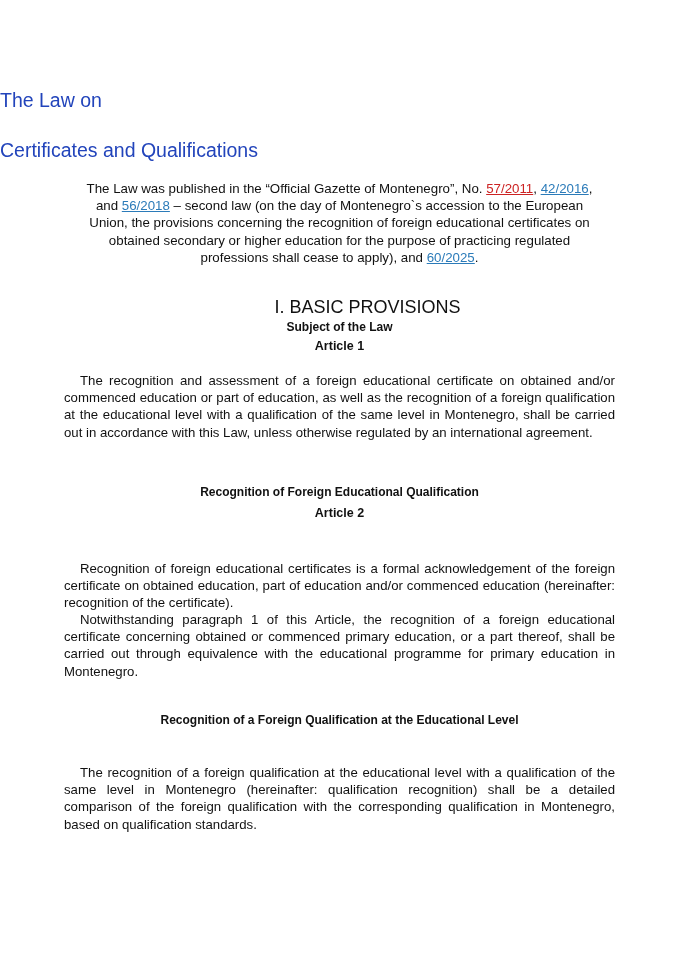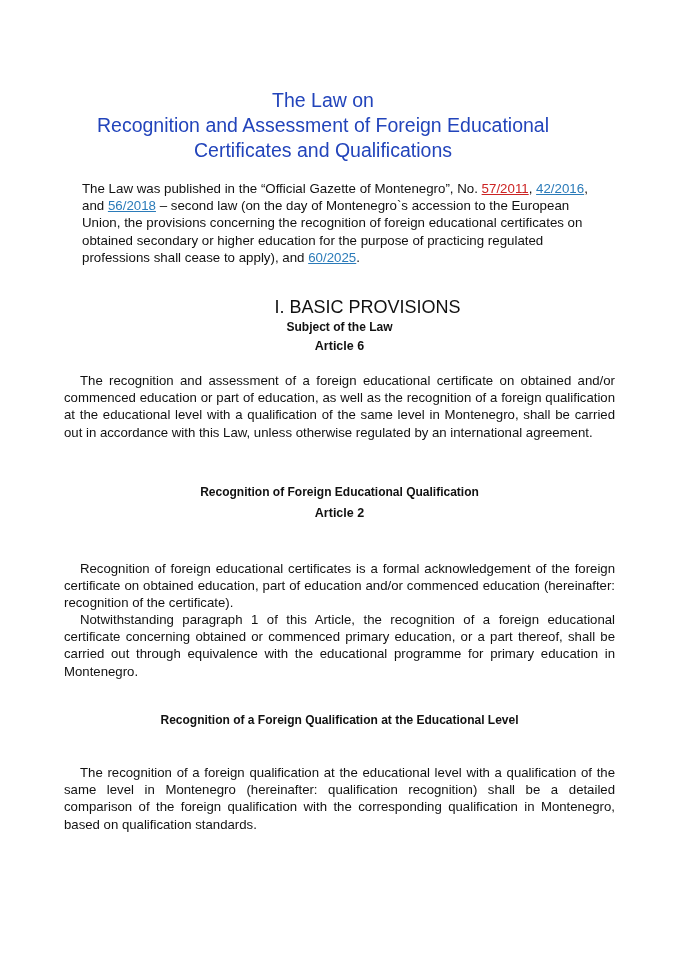"The Law on" .title { text-align: center -> none }
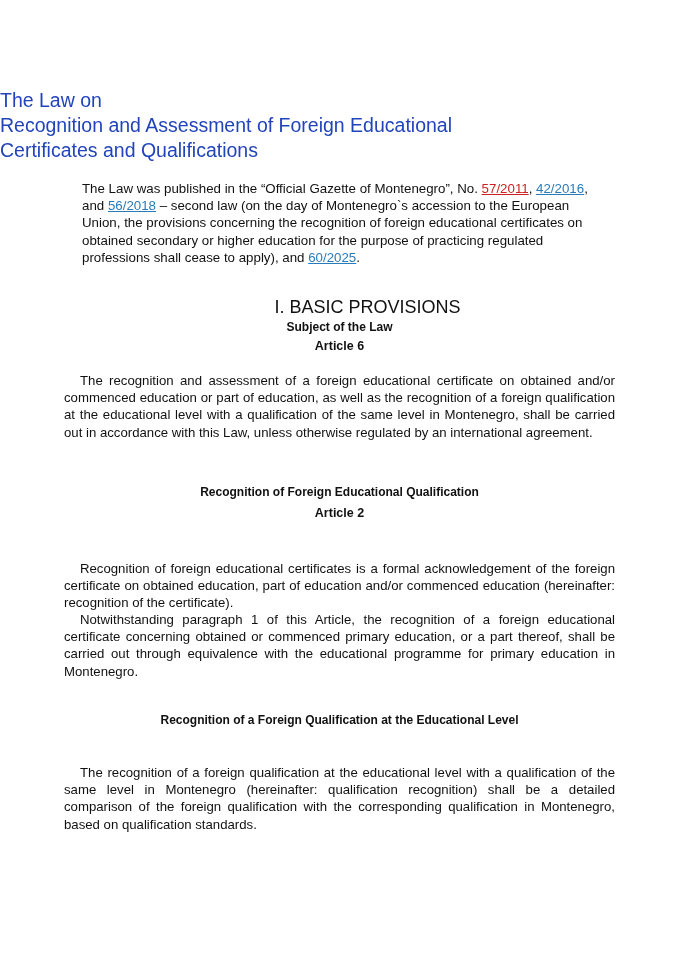"Recognition and Assessment of Foreign" div.title { html: <div>Recognition and Assessment of Foreign Educational</div> -> none }
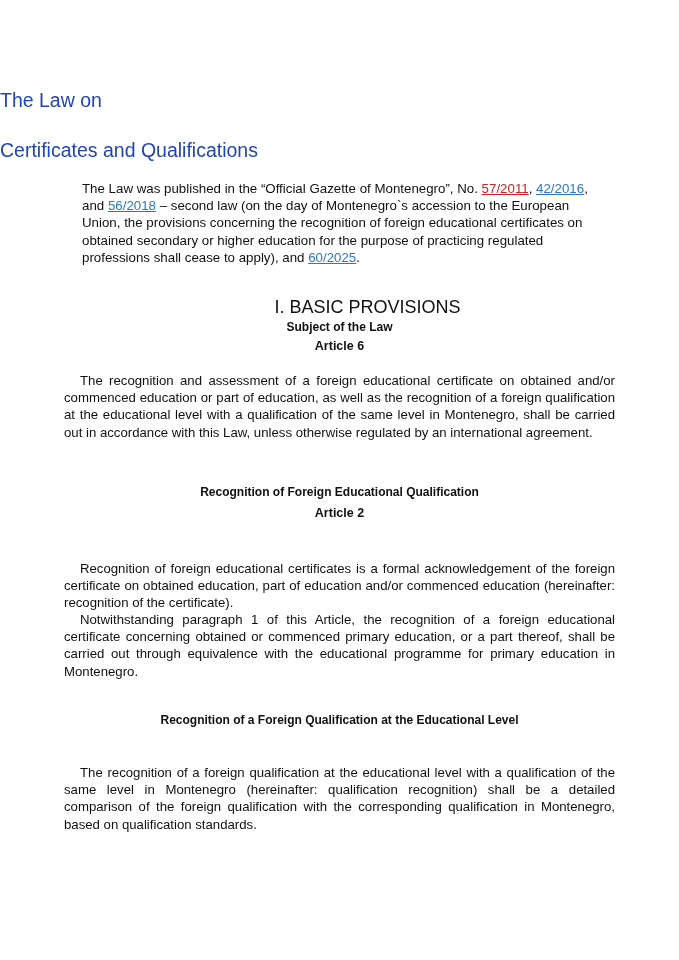"The Law was published in" .intro { text-align: none -> center }
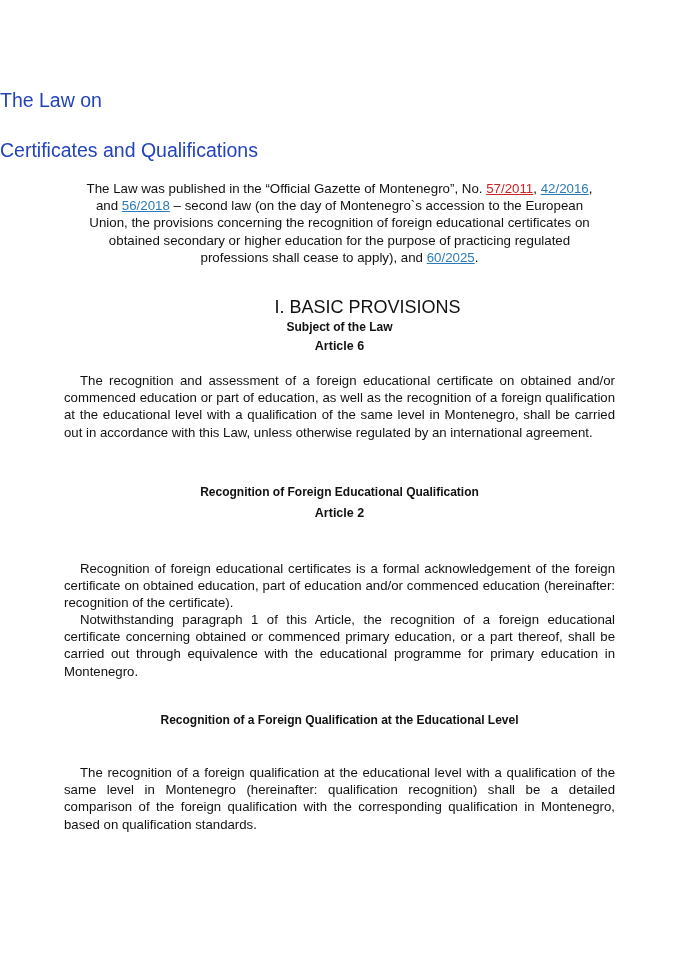"Article 6" div.center { text: 6 -> 1 }
